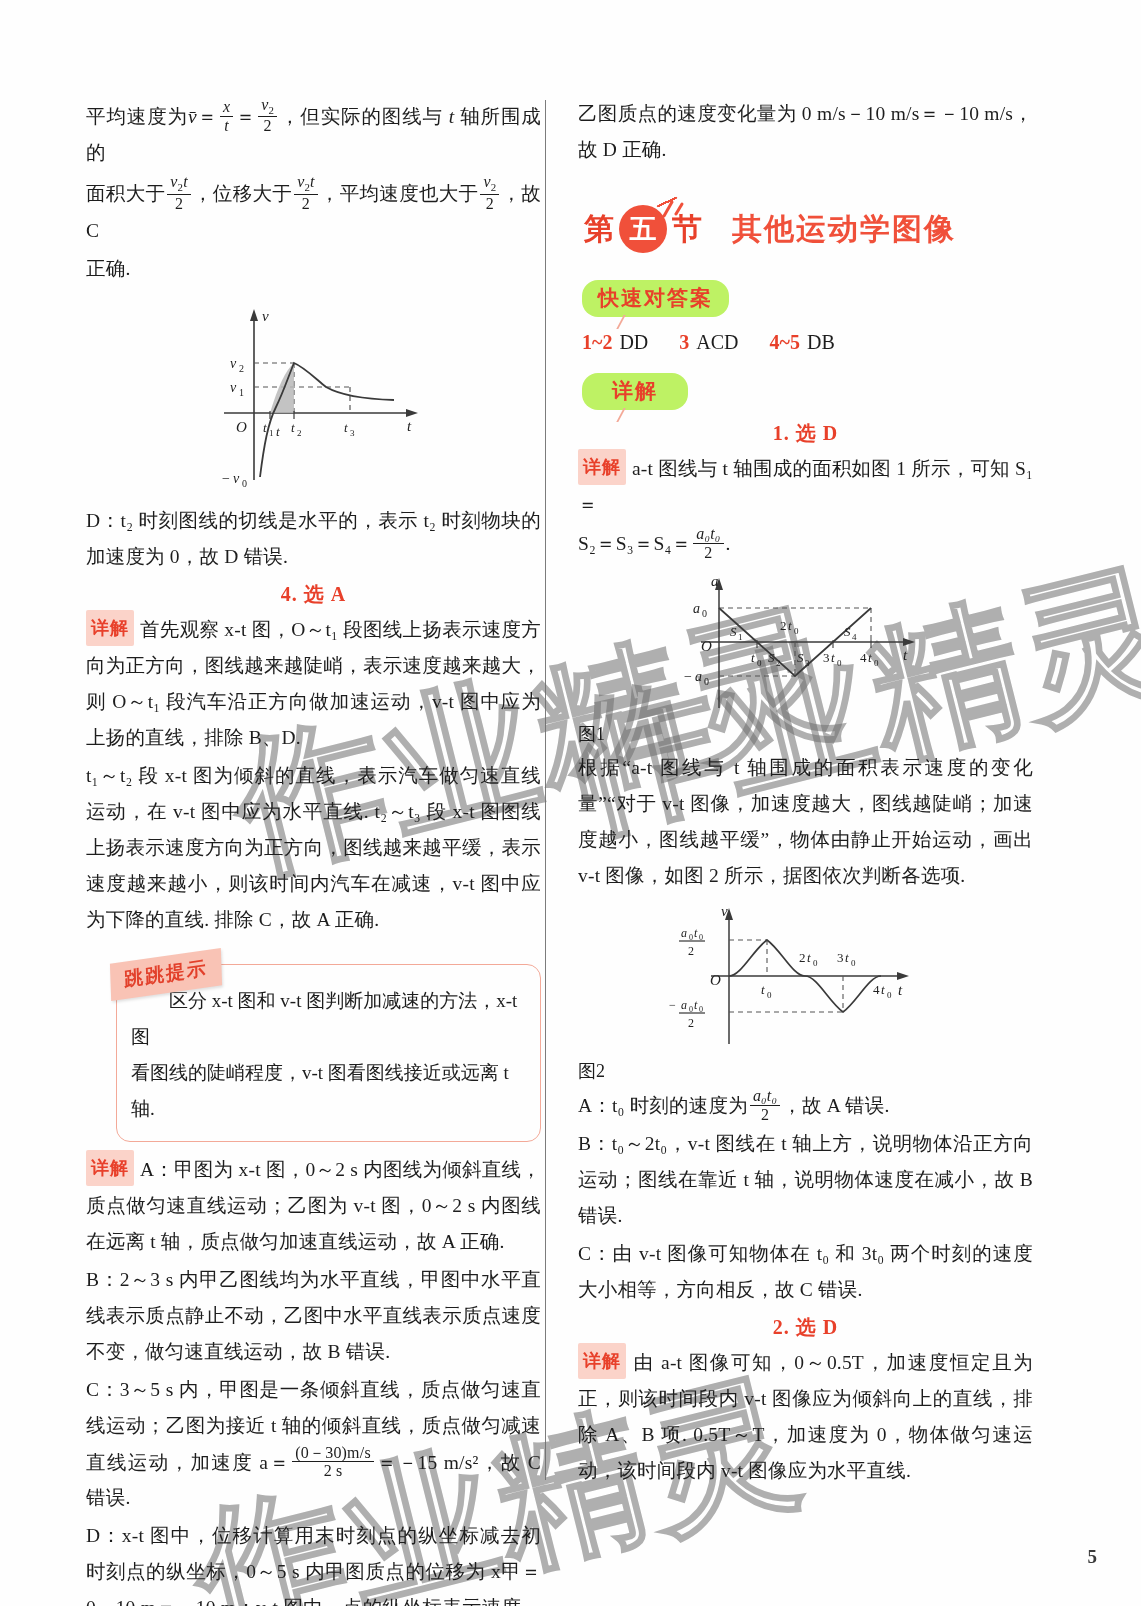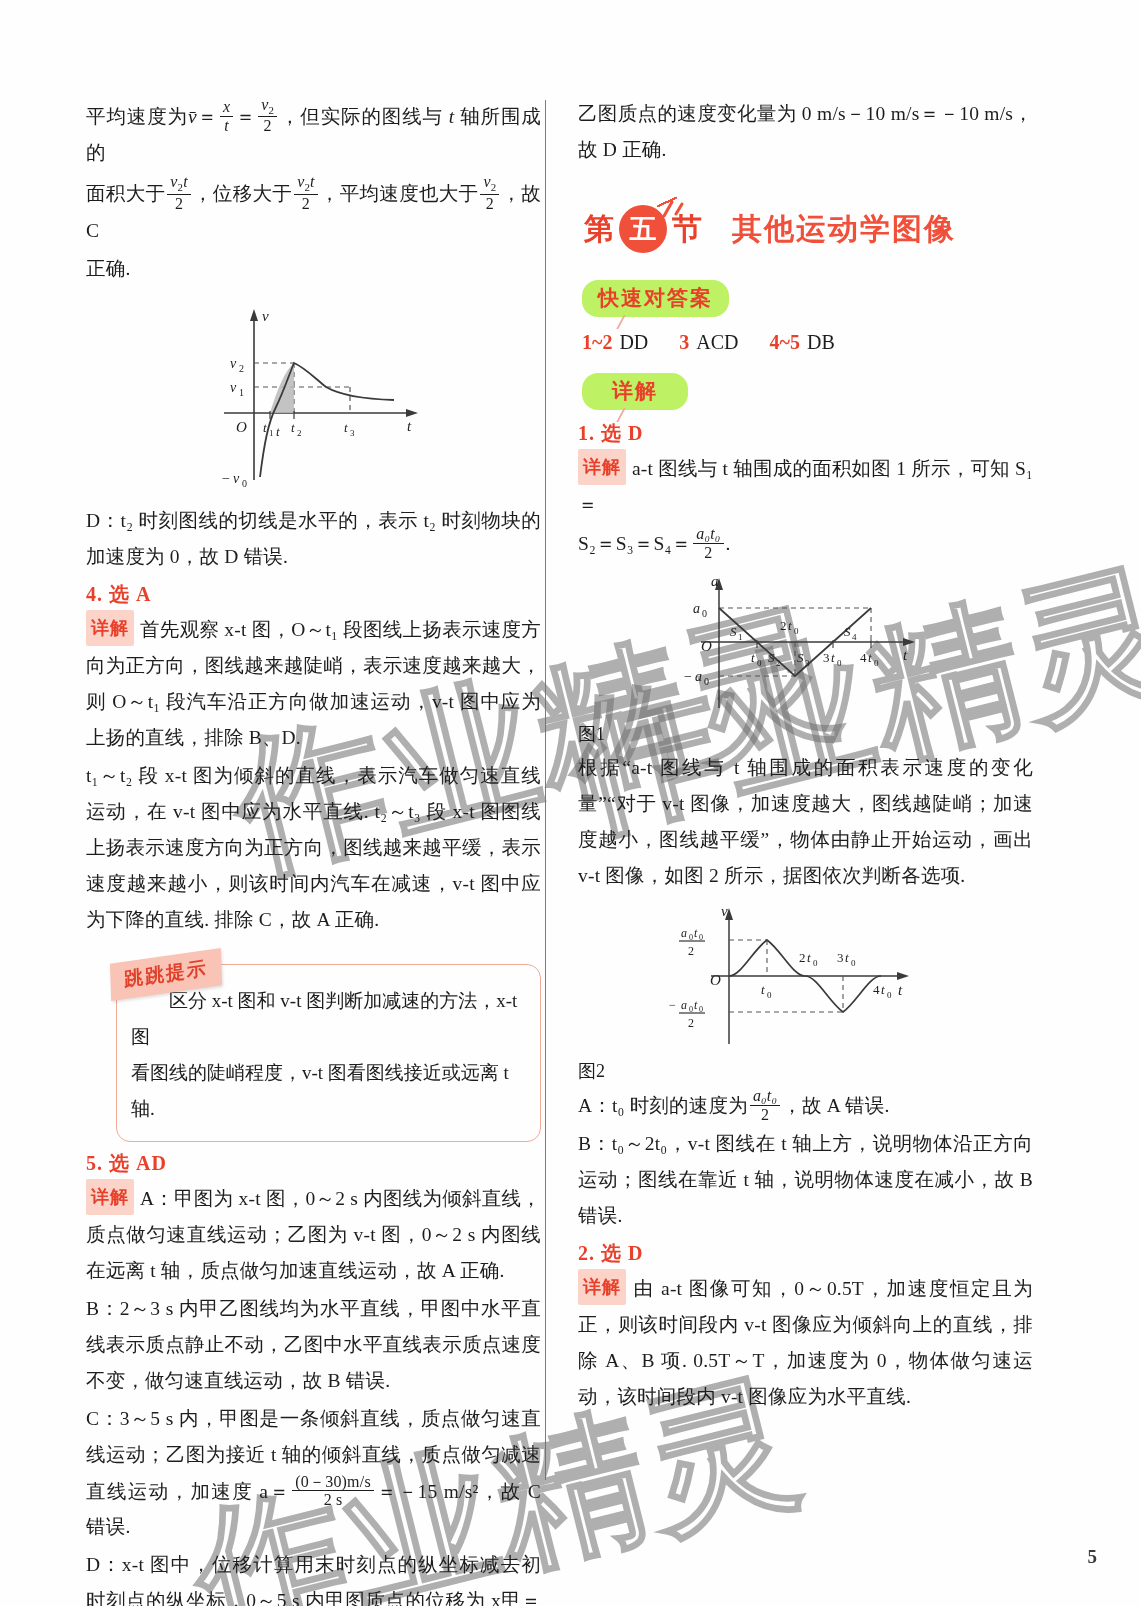"1. 选 D" .qhead { text-align: none -> center }
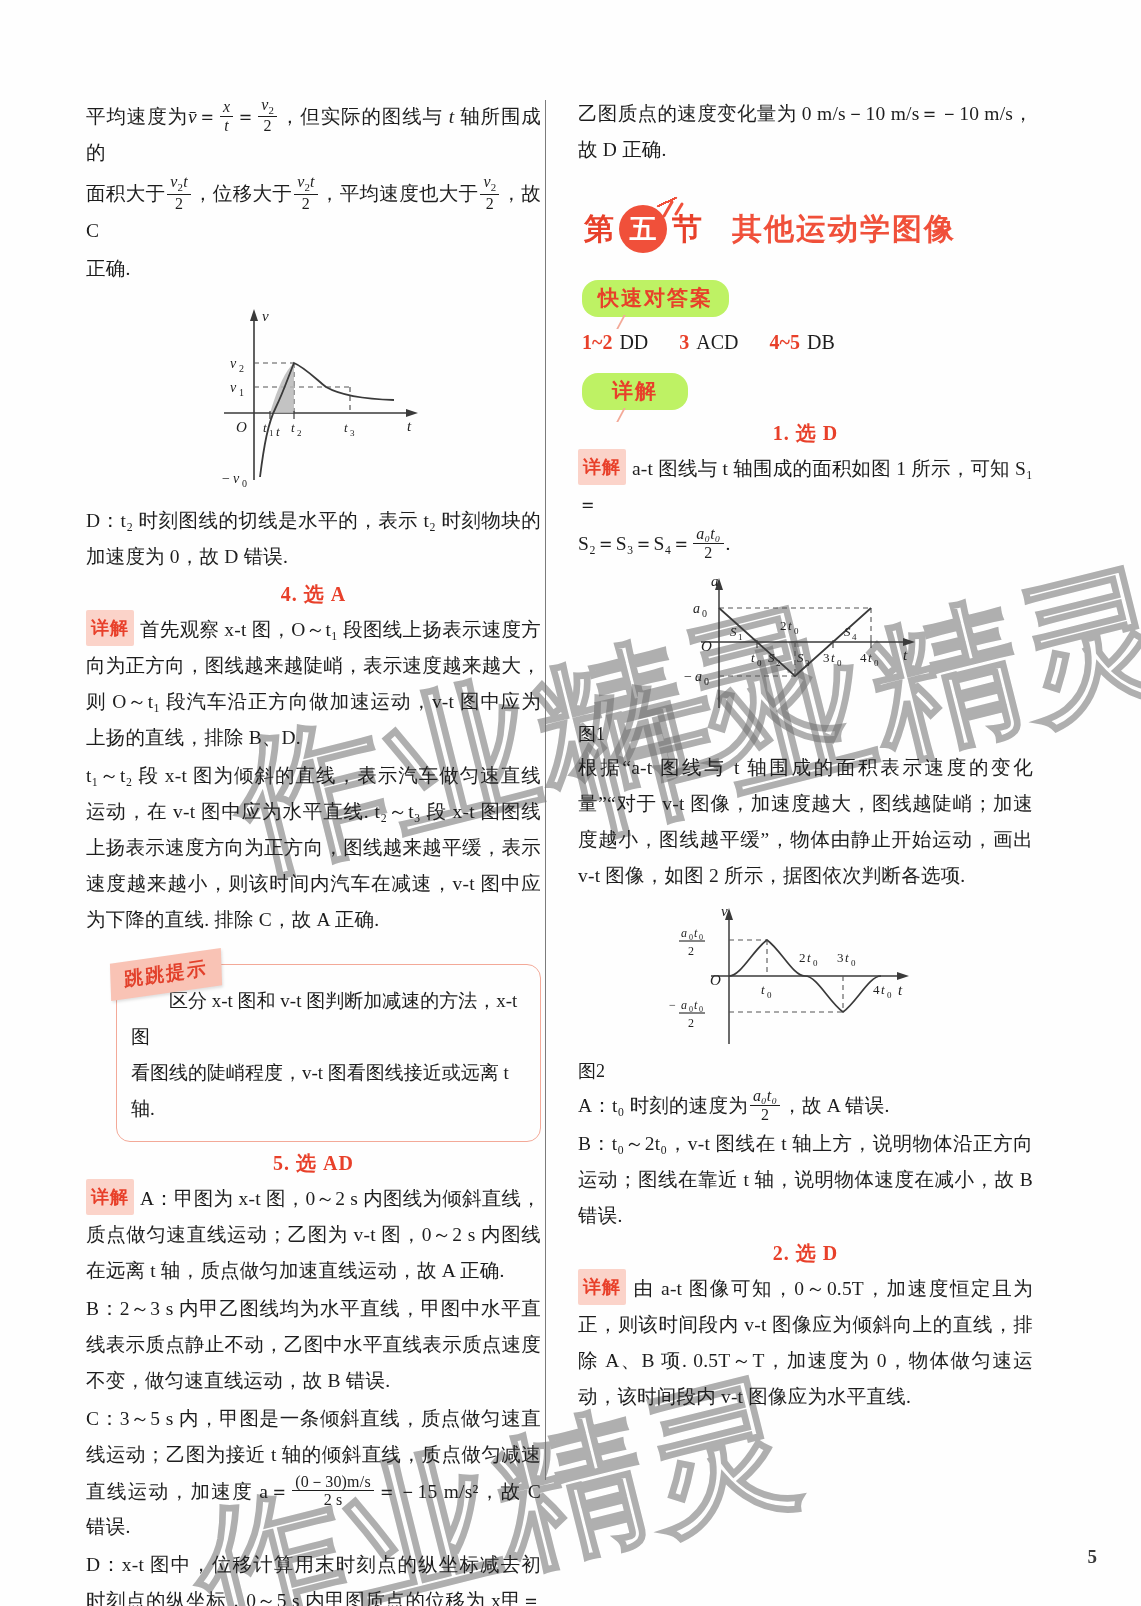"5. 选 AD" p.qhead { html: <p> <span>5.</span> <span>选</span> <span>AD</span> </p> -> none }
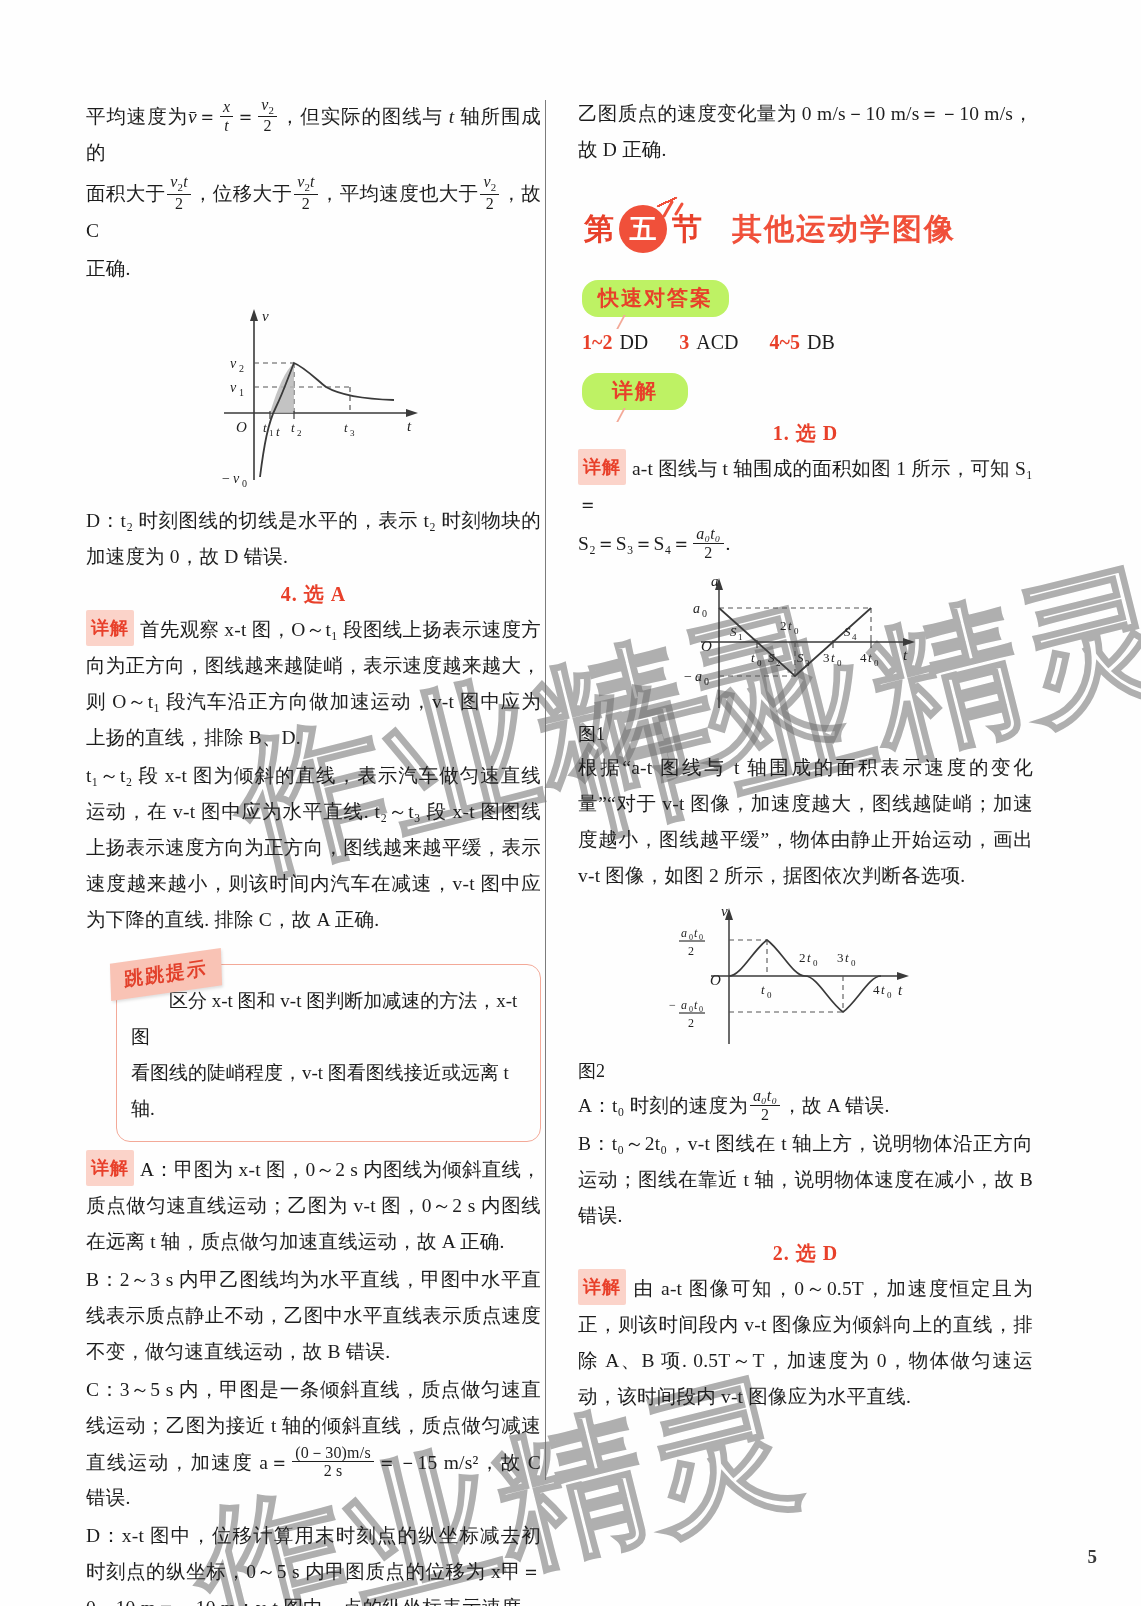"C：由 v-t 图像可知物体在 t₀ 和" p.t { html: none -> <p>C：由 v-t 图像可知物体在 t₀ 和 3t₀ 两个时刻的速度大小相等，方向相反，故 C 错误.</p> }
